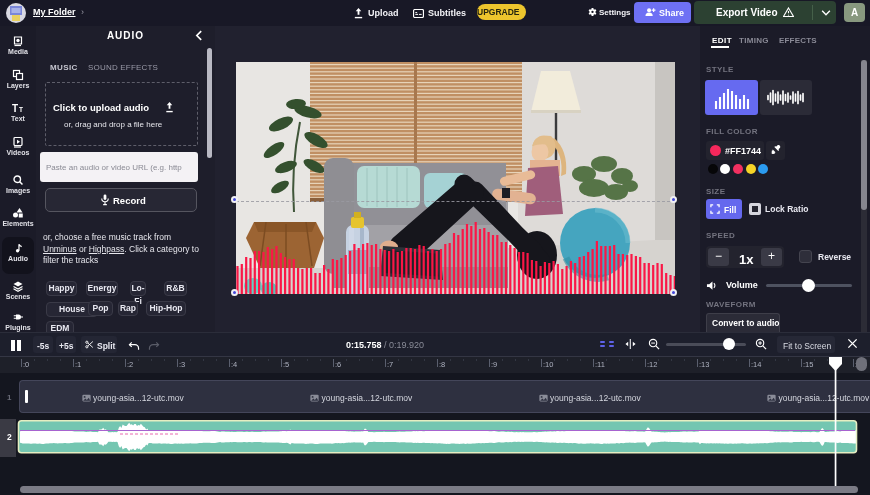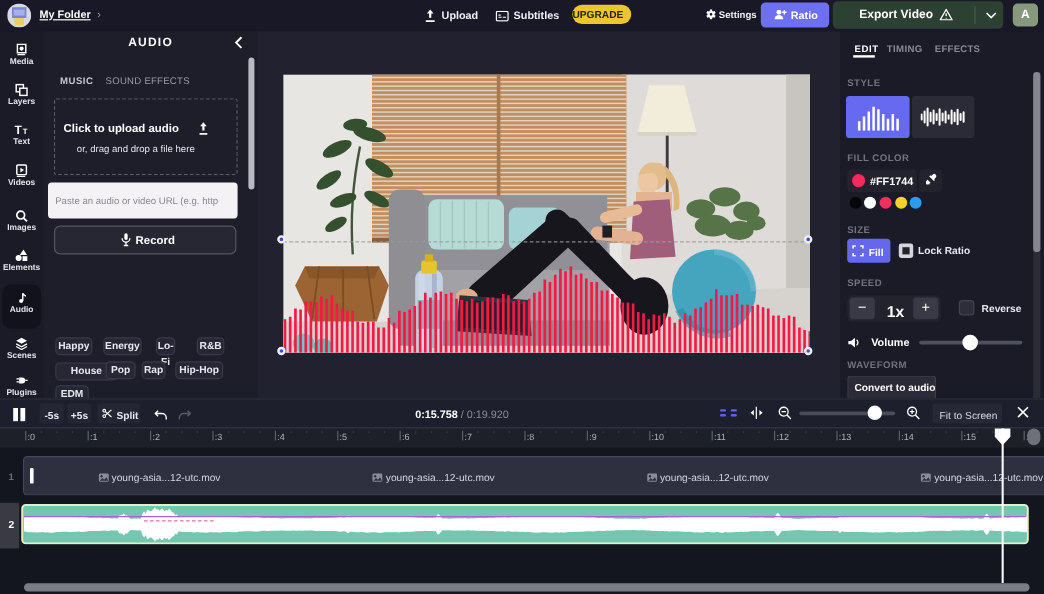"Ratio" div.tx { text: Ratio -> Share }
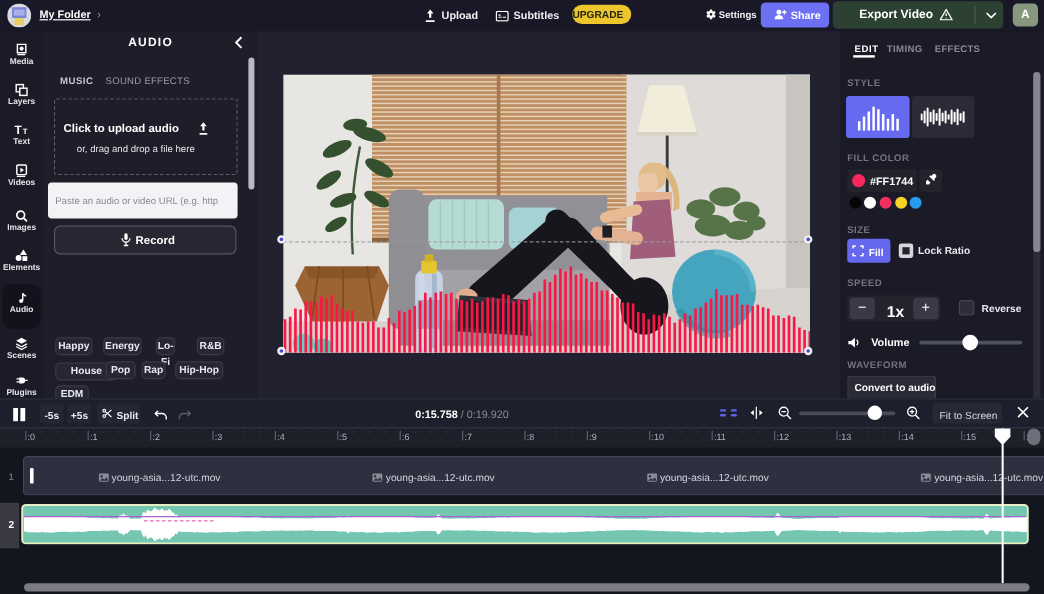"or, choose a free music" div { html: none -> <div>or, choose a free music track from<br><span>Unminus</span> or <span>Highpass</span>. Click a category to<br>filter the tracks</div> }
